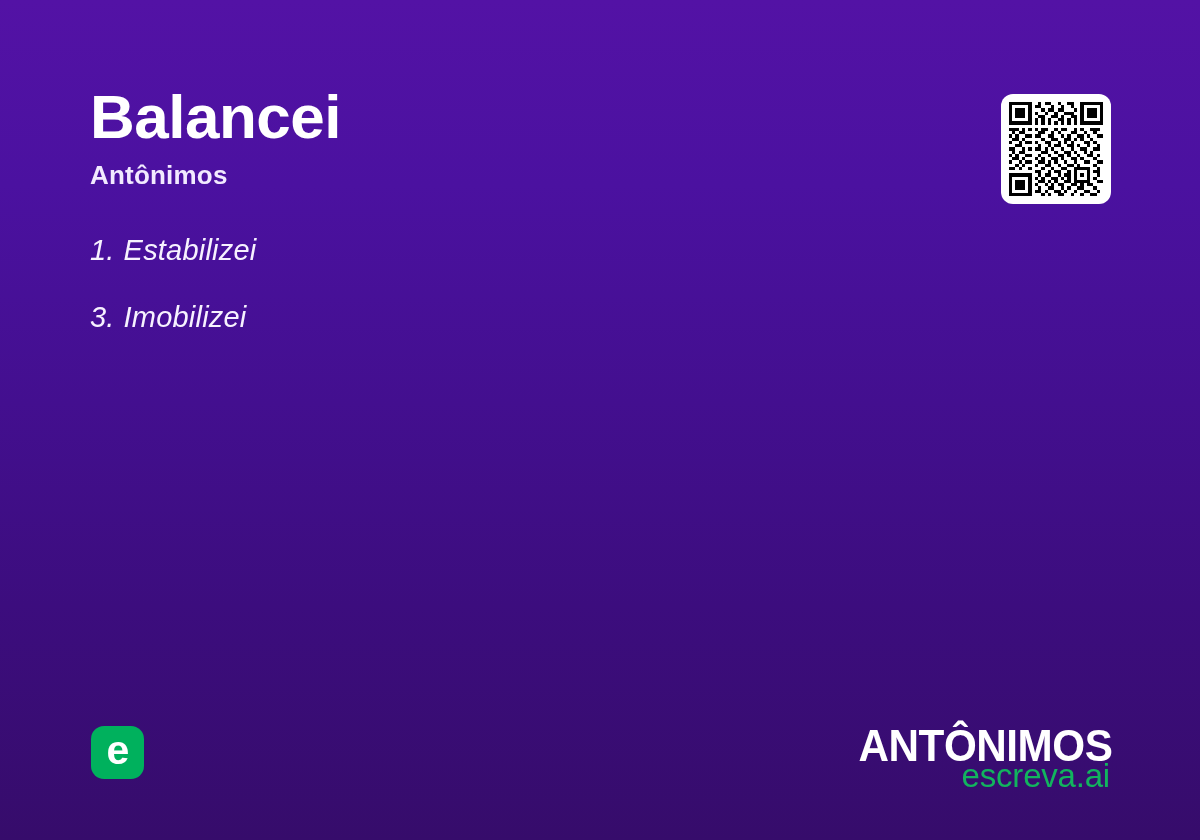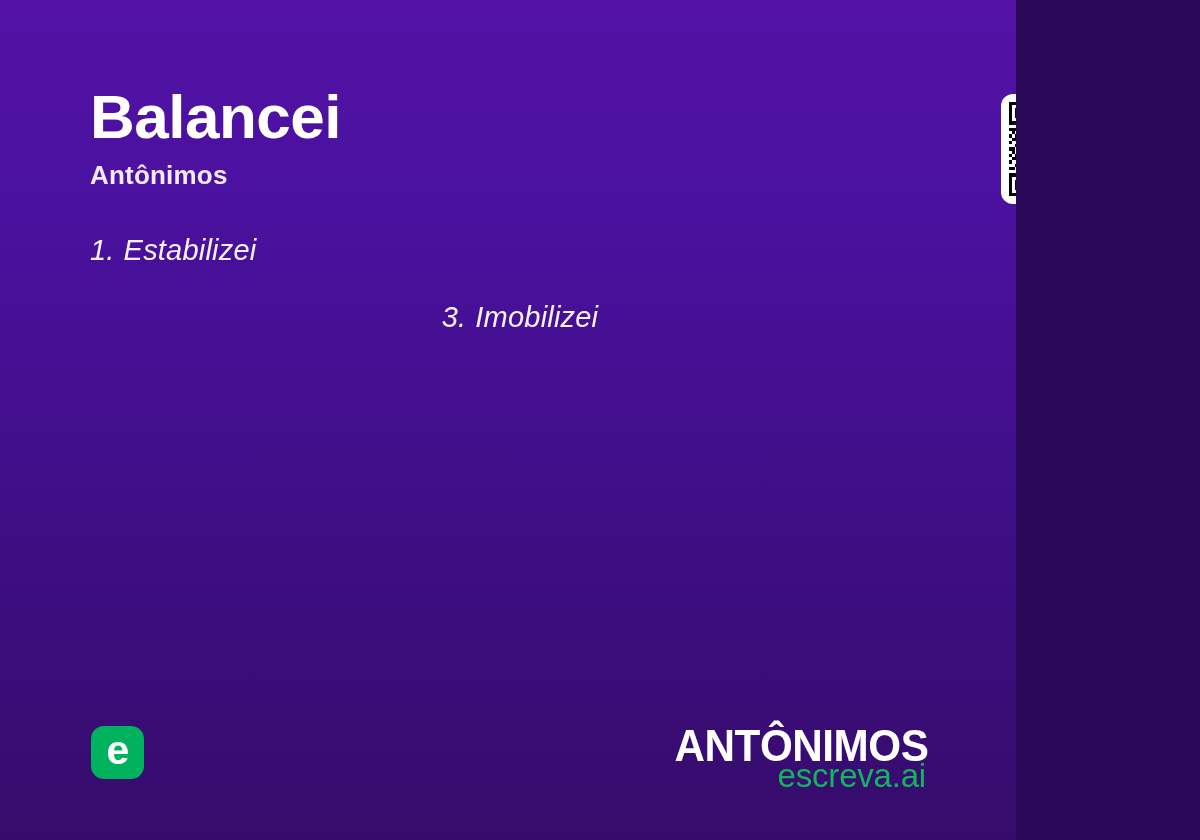"Balancei" .card { width: 1016px -> 1200px }
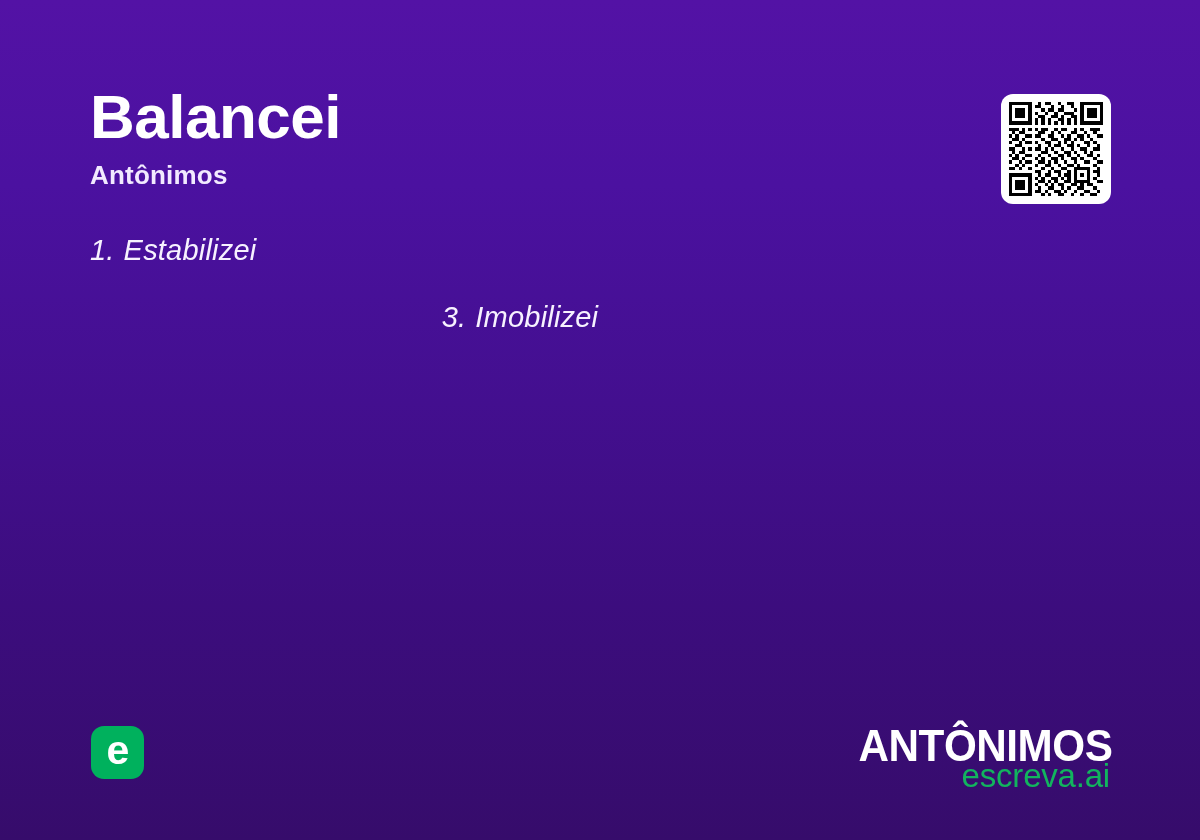"3. Imobilizei" .word-item:last-child { text-align: center -> none }
